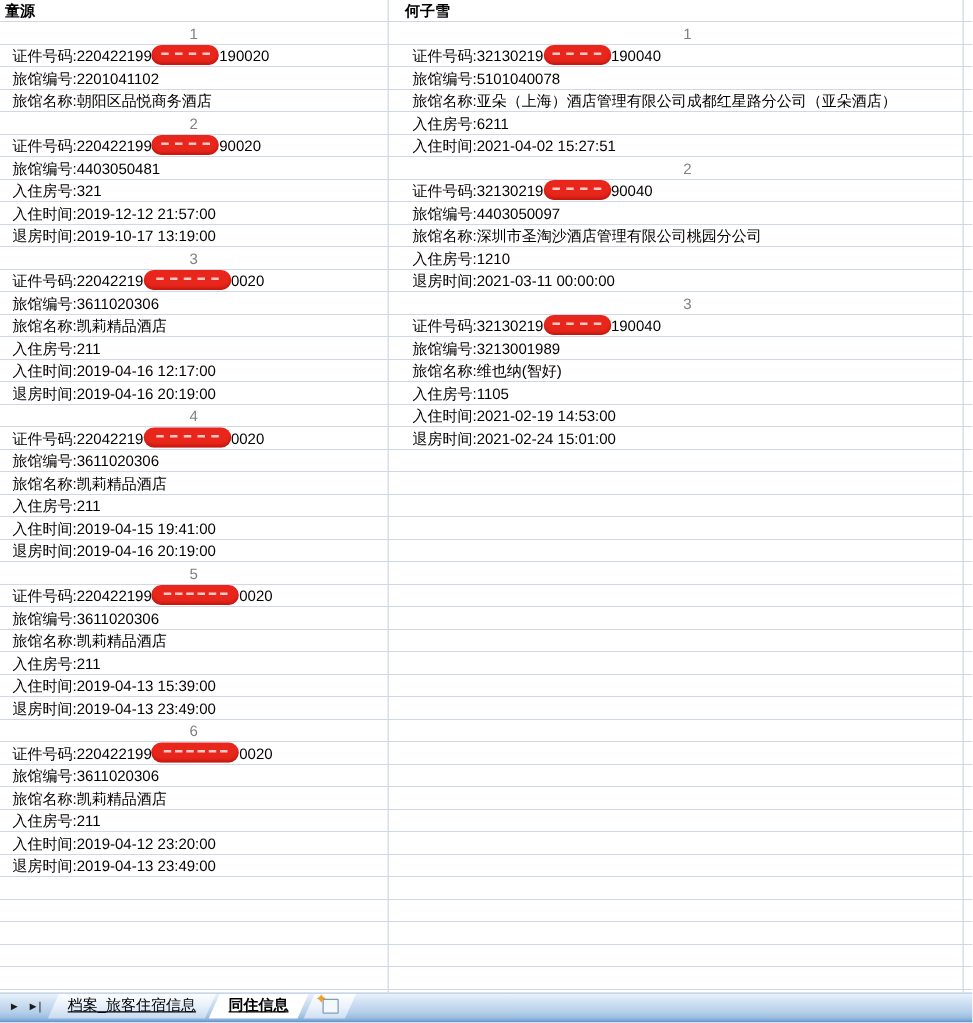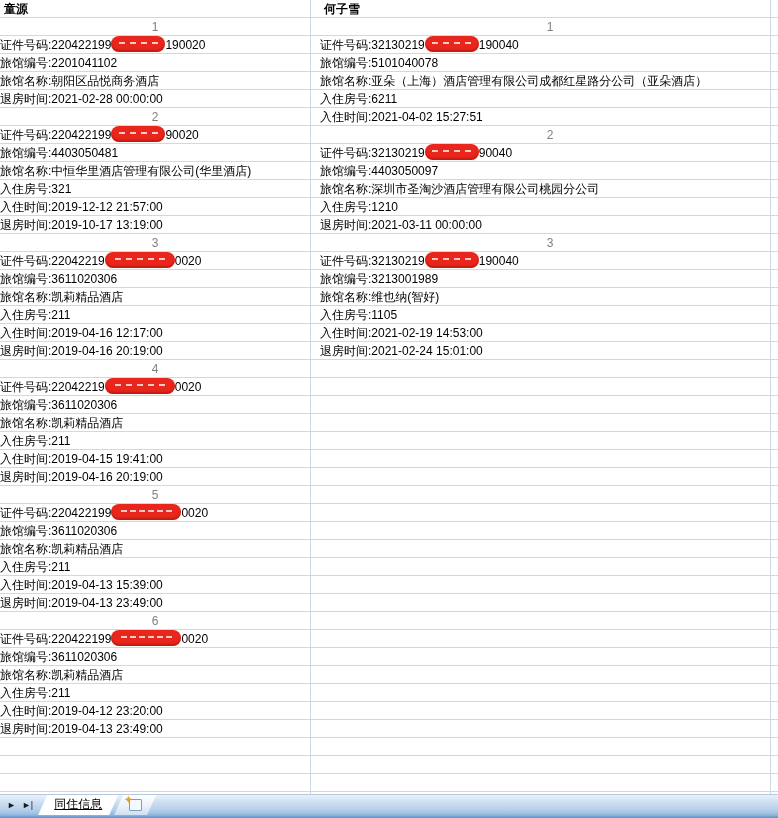"证件号码:220422199 190020" .row.field { padding-left: none -> 10px }
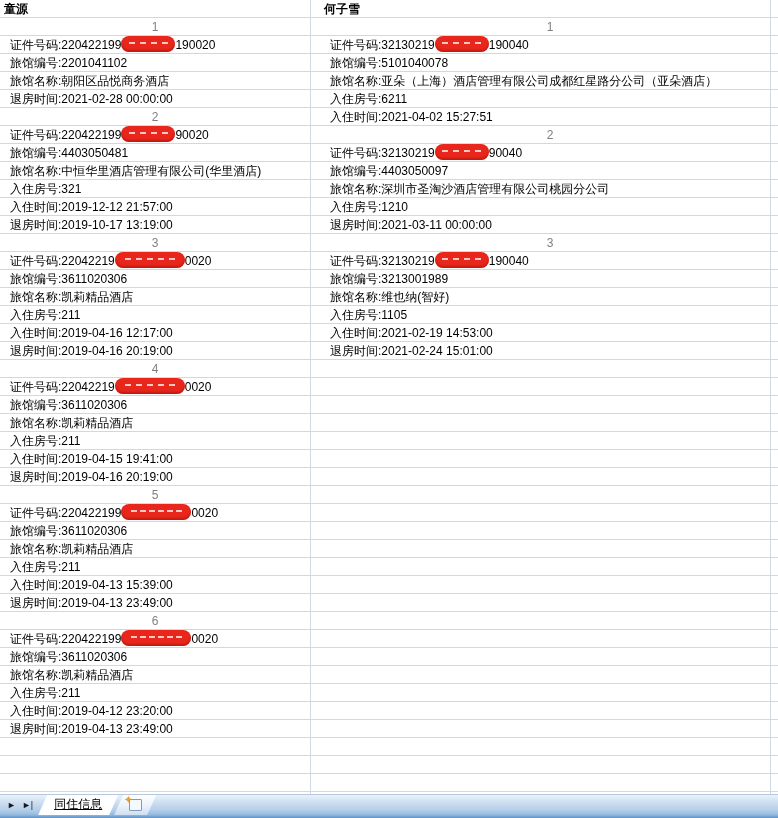"退房时间:2021-02-28 00:00:00" div.row { html: <div>退房时间:2021-02-28 00:00:00</div> -> none }
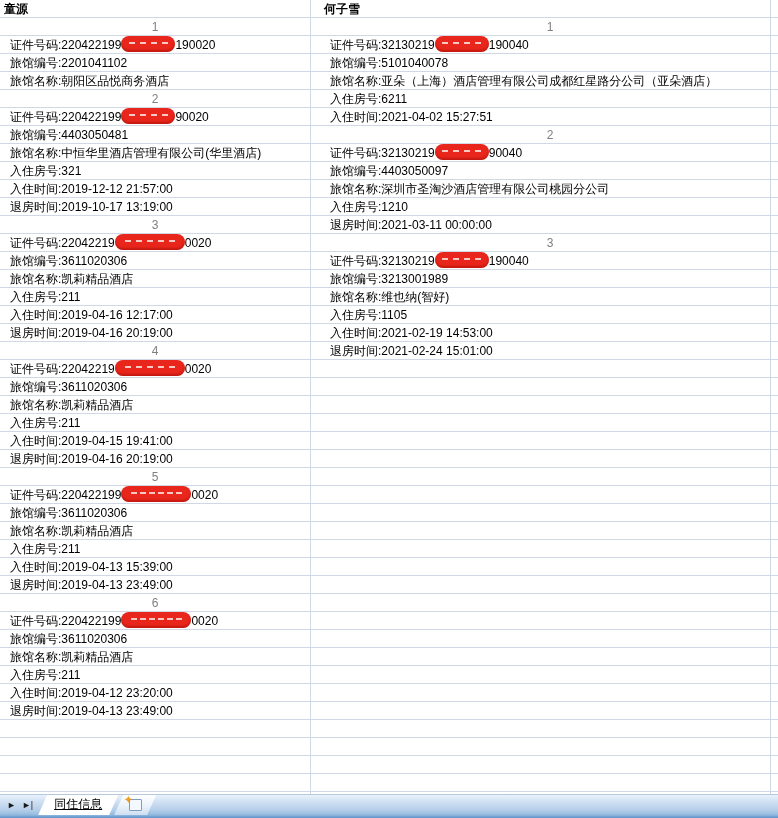"旅馆名称:中恒华里酒店管理有限公司(华里酒店)" div.row { html: <div>旅馆名称:中恒华里酒店管理有限公司(华里酒店)</div> -> none }
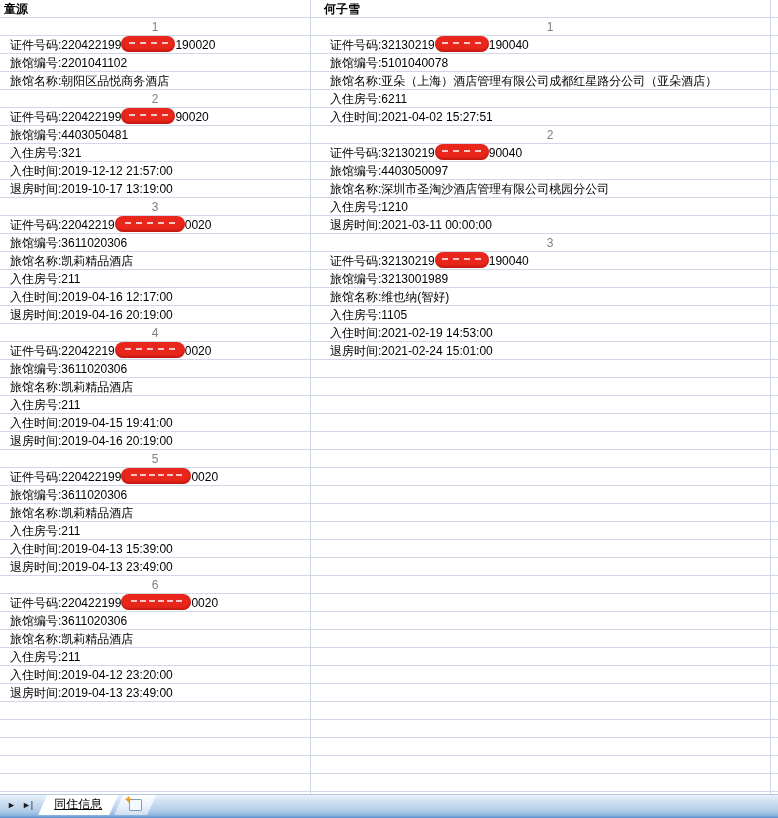"档案_旅客住宿信息" div.sheettab { html: none -> <div>档案_旅客住宿信息</div> }
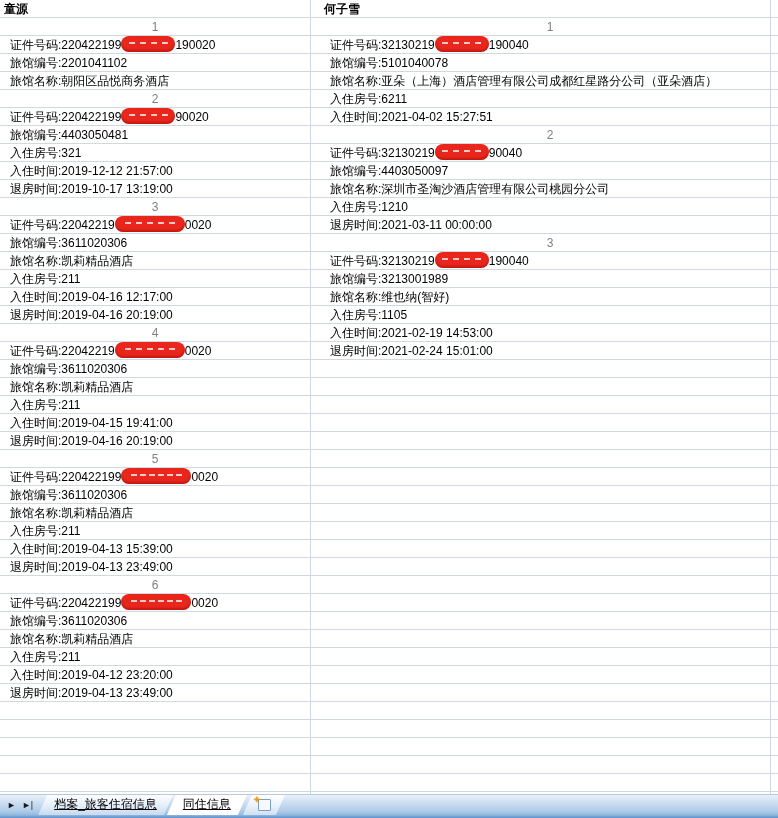"同住信息" .sheettab.active { font-weight: normal -> bold }
